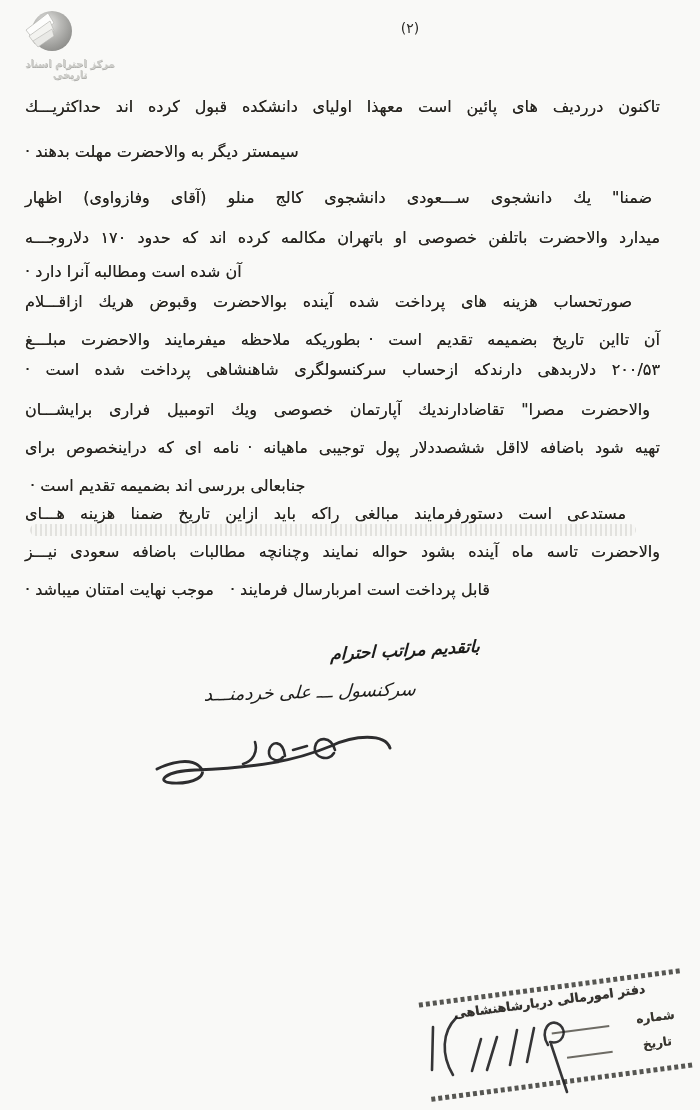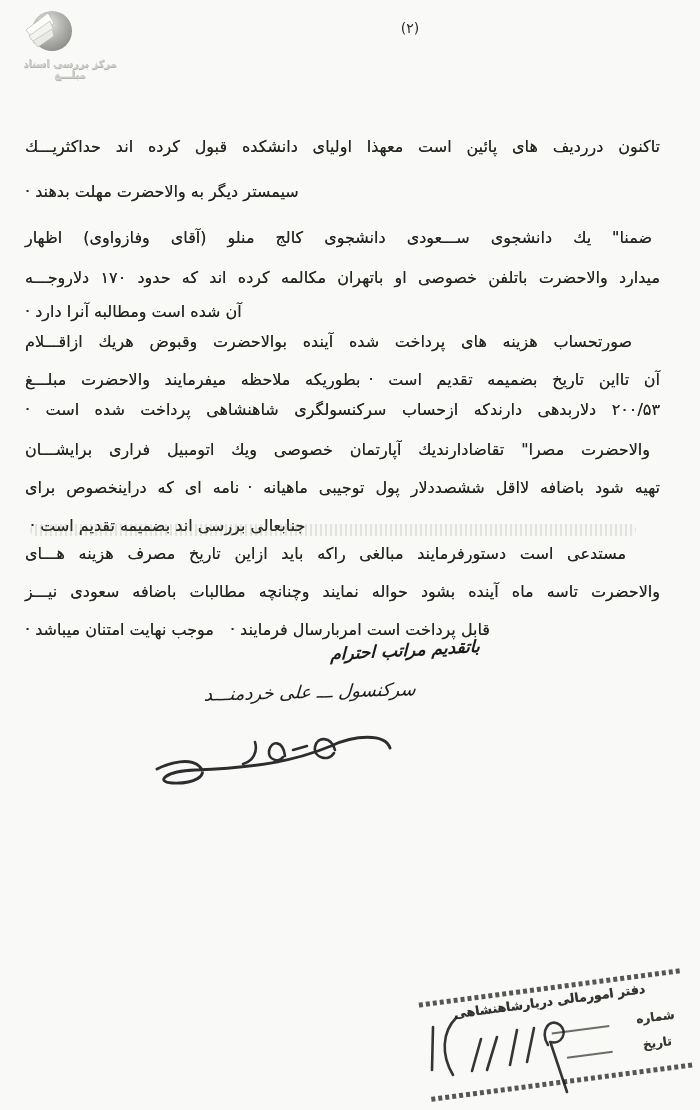"مرکز بررسی اسناد مبلـــغ" div.wm-caption { text: بررسی اسناد مبلـــغ -> احترام اسناد تاریخی }
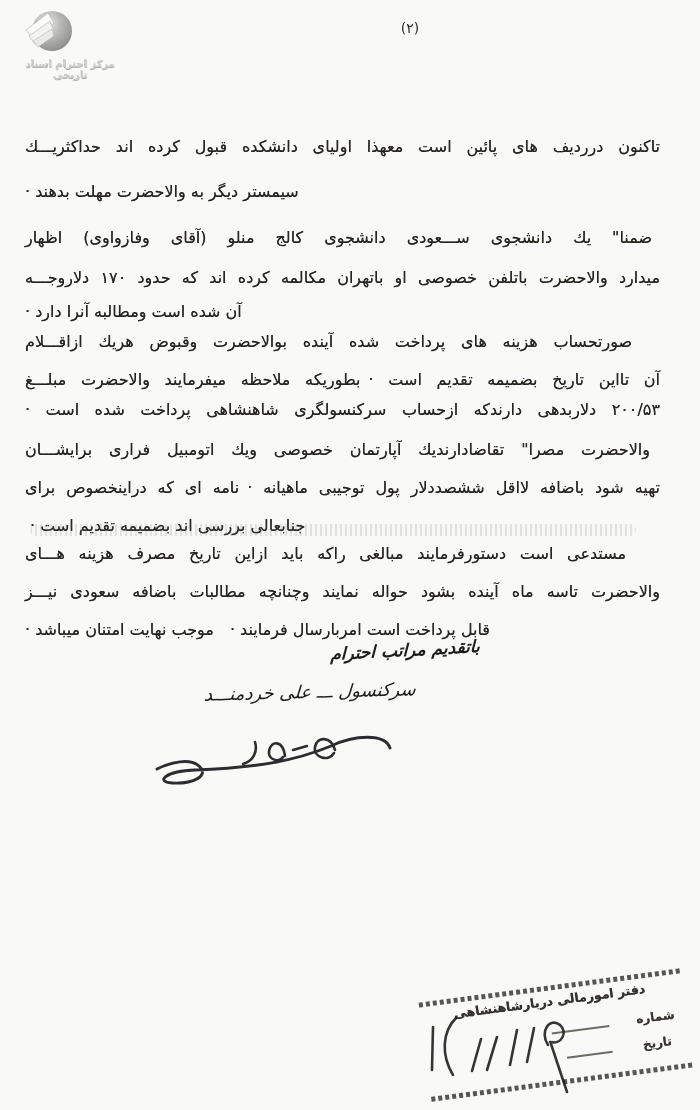"تاکنون درردیف های پائین است" .line { margin-top: 40px -> none }
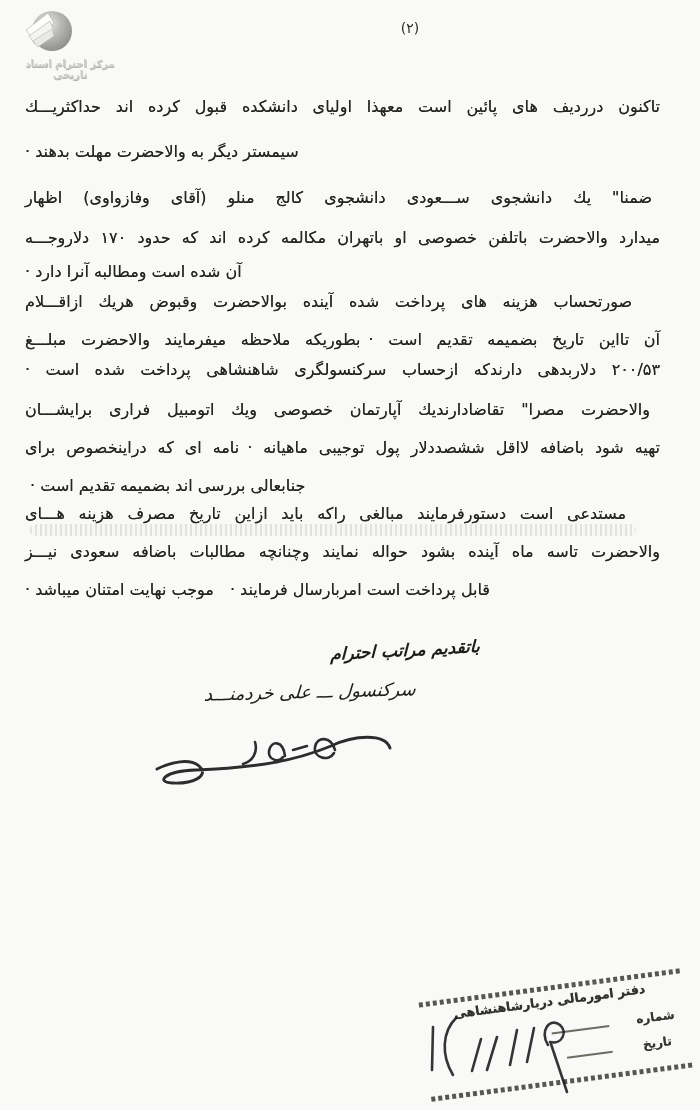"مستدعی است دستورفرمایند مبالغی راکه" div.line { text: مصرف -> ضمنا }
